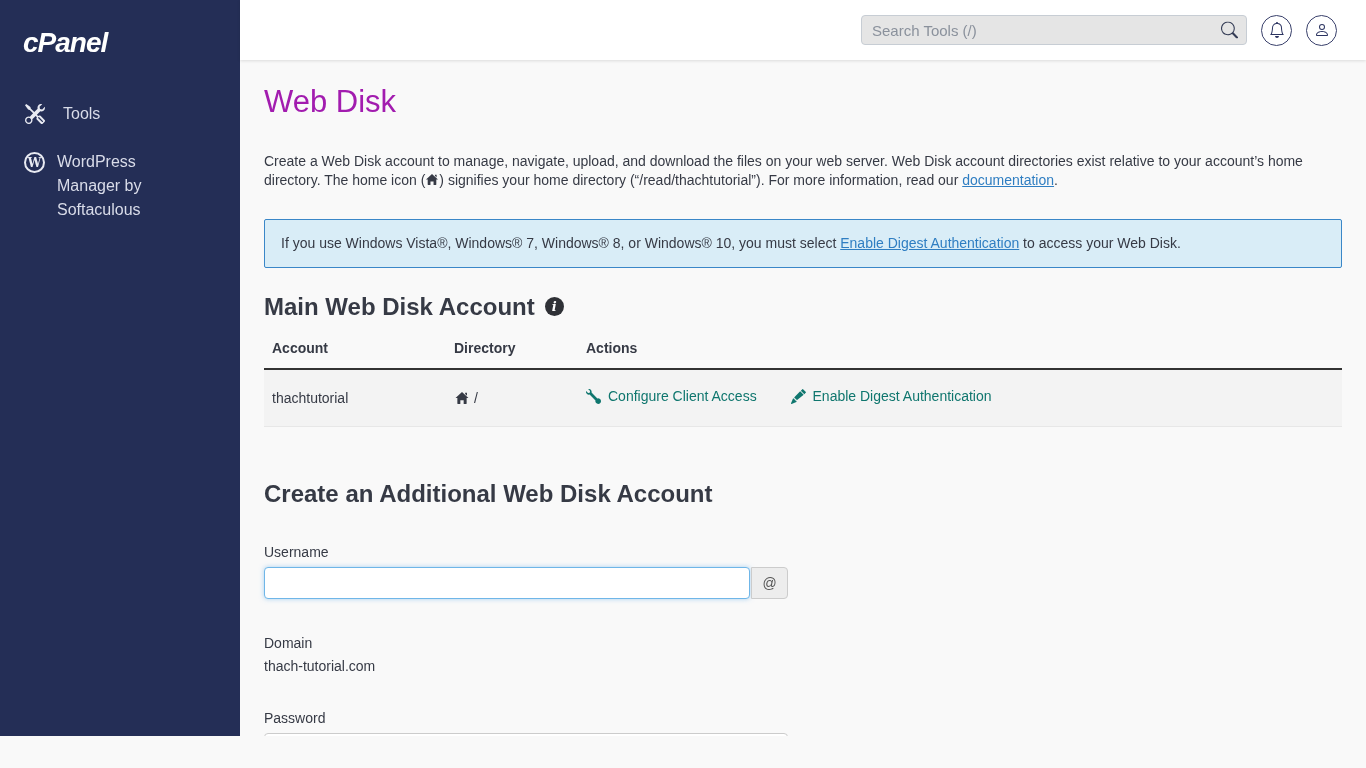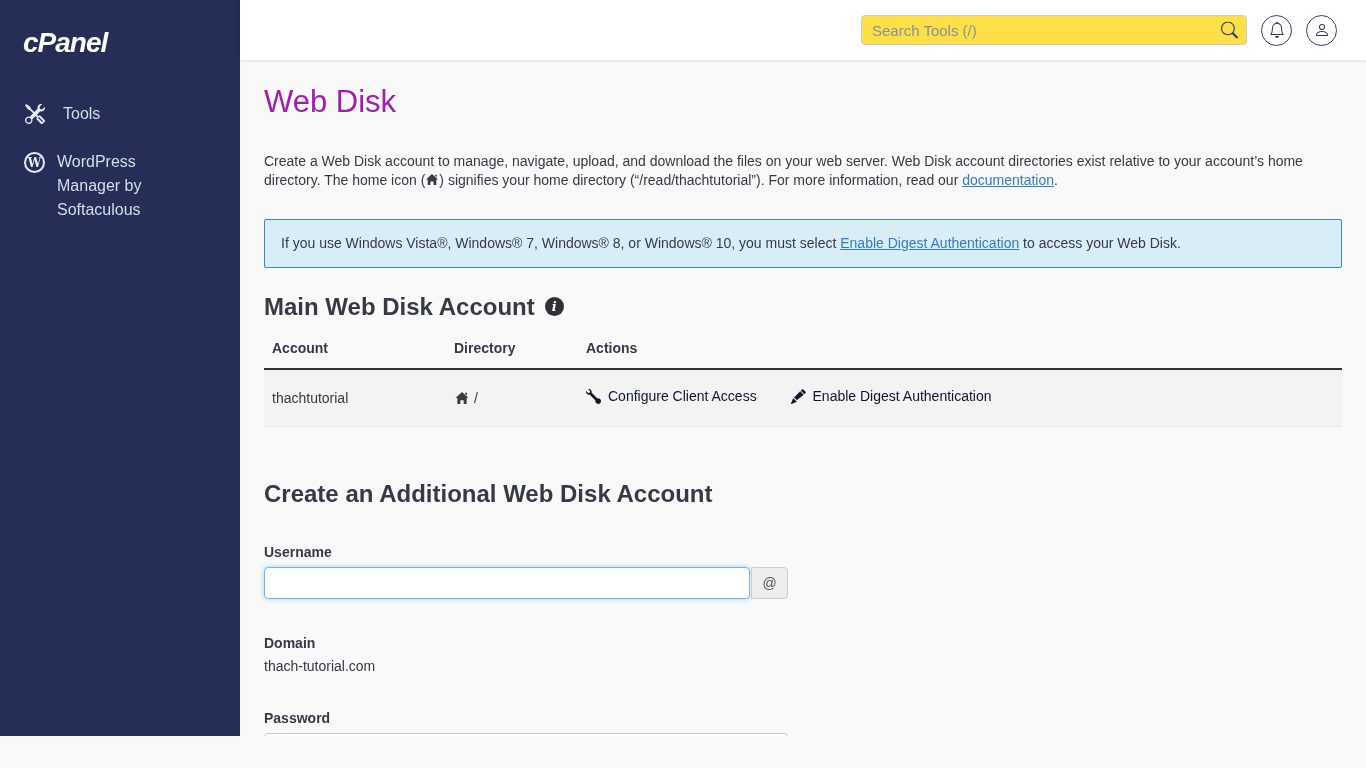"Search Tools (/)" .search-wrap input { background: #fde047 -> #e5e5e5 }
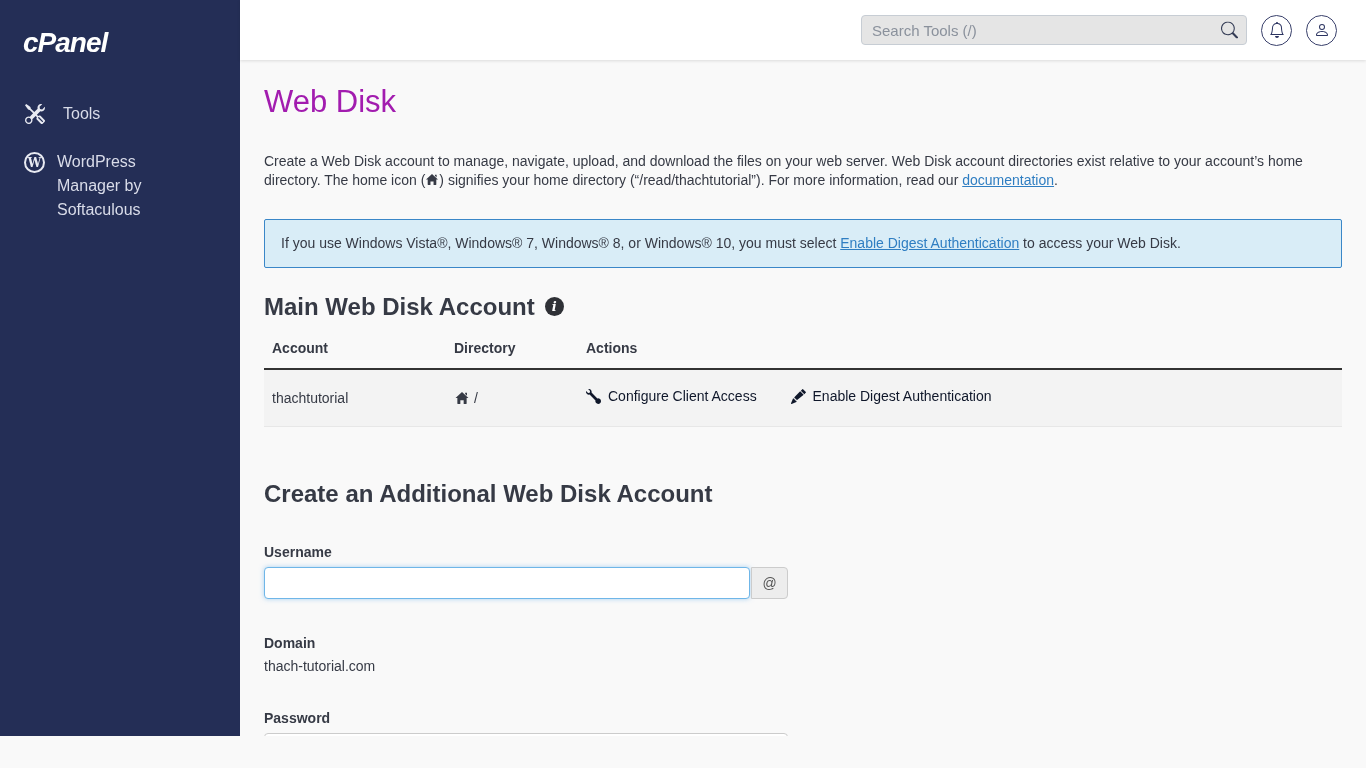"Configure Client Access" a.action-link { color: #0f172a -> #0f766e }
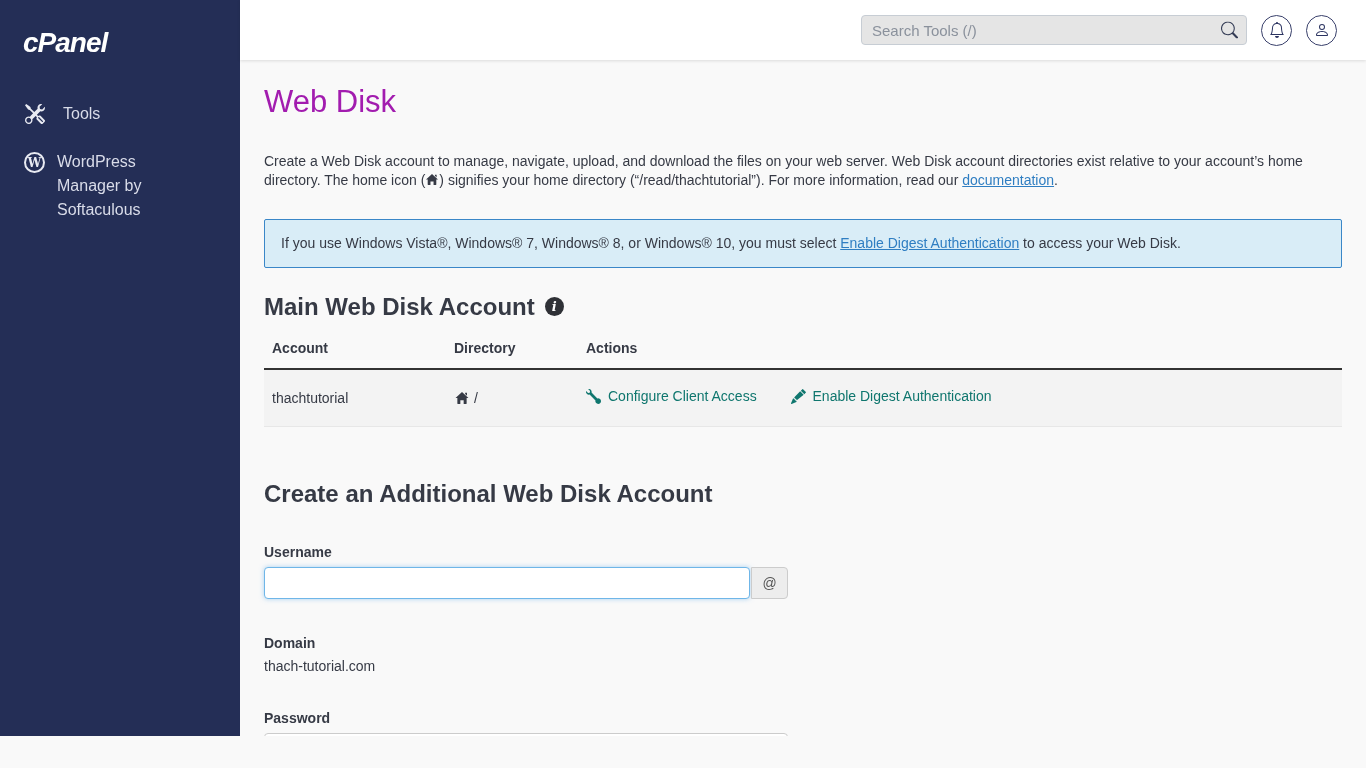"Username" .form-label { font-weight: 700 -> 400 }
